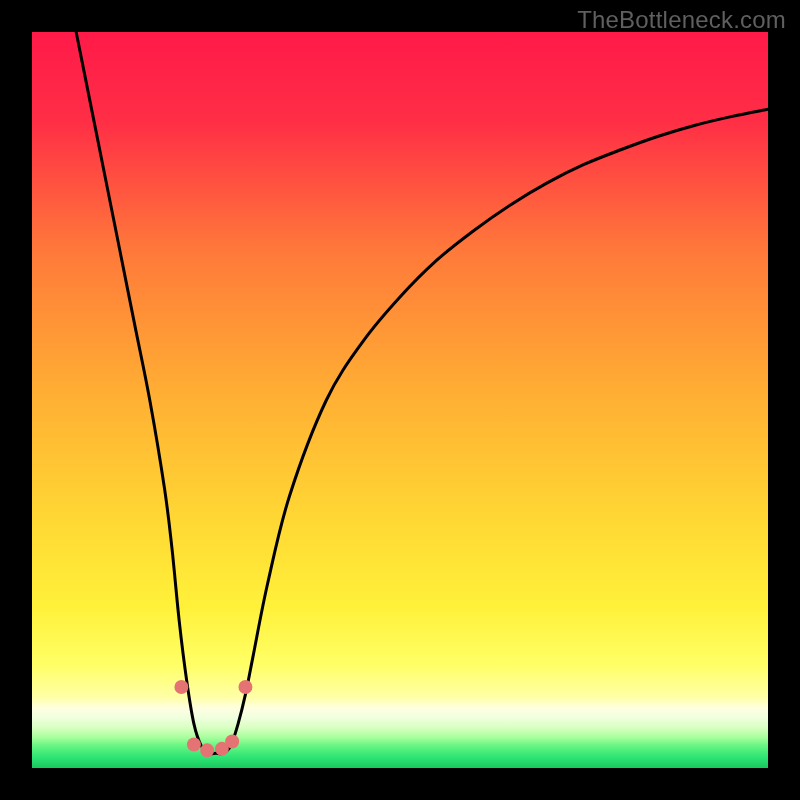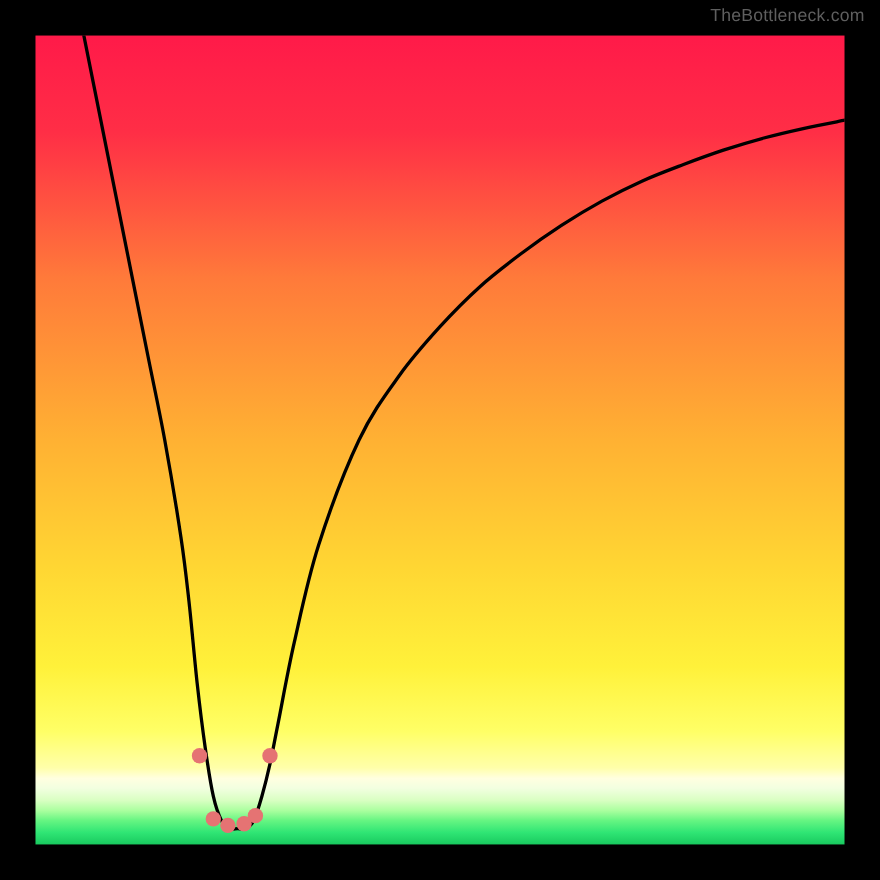"TheBottleneck.com" .watermark { font-size: 16px -> 24px }
